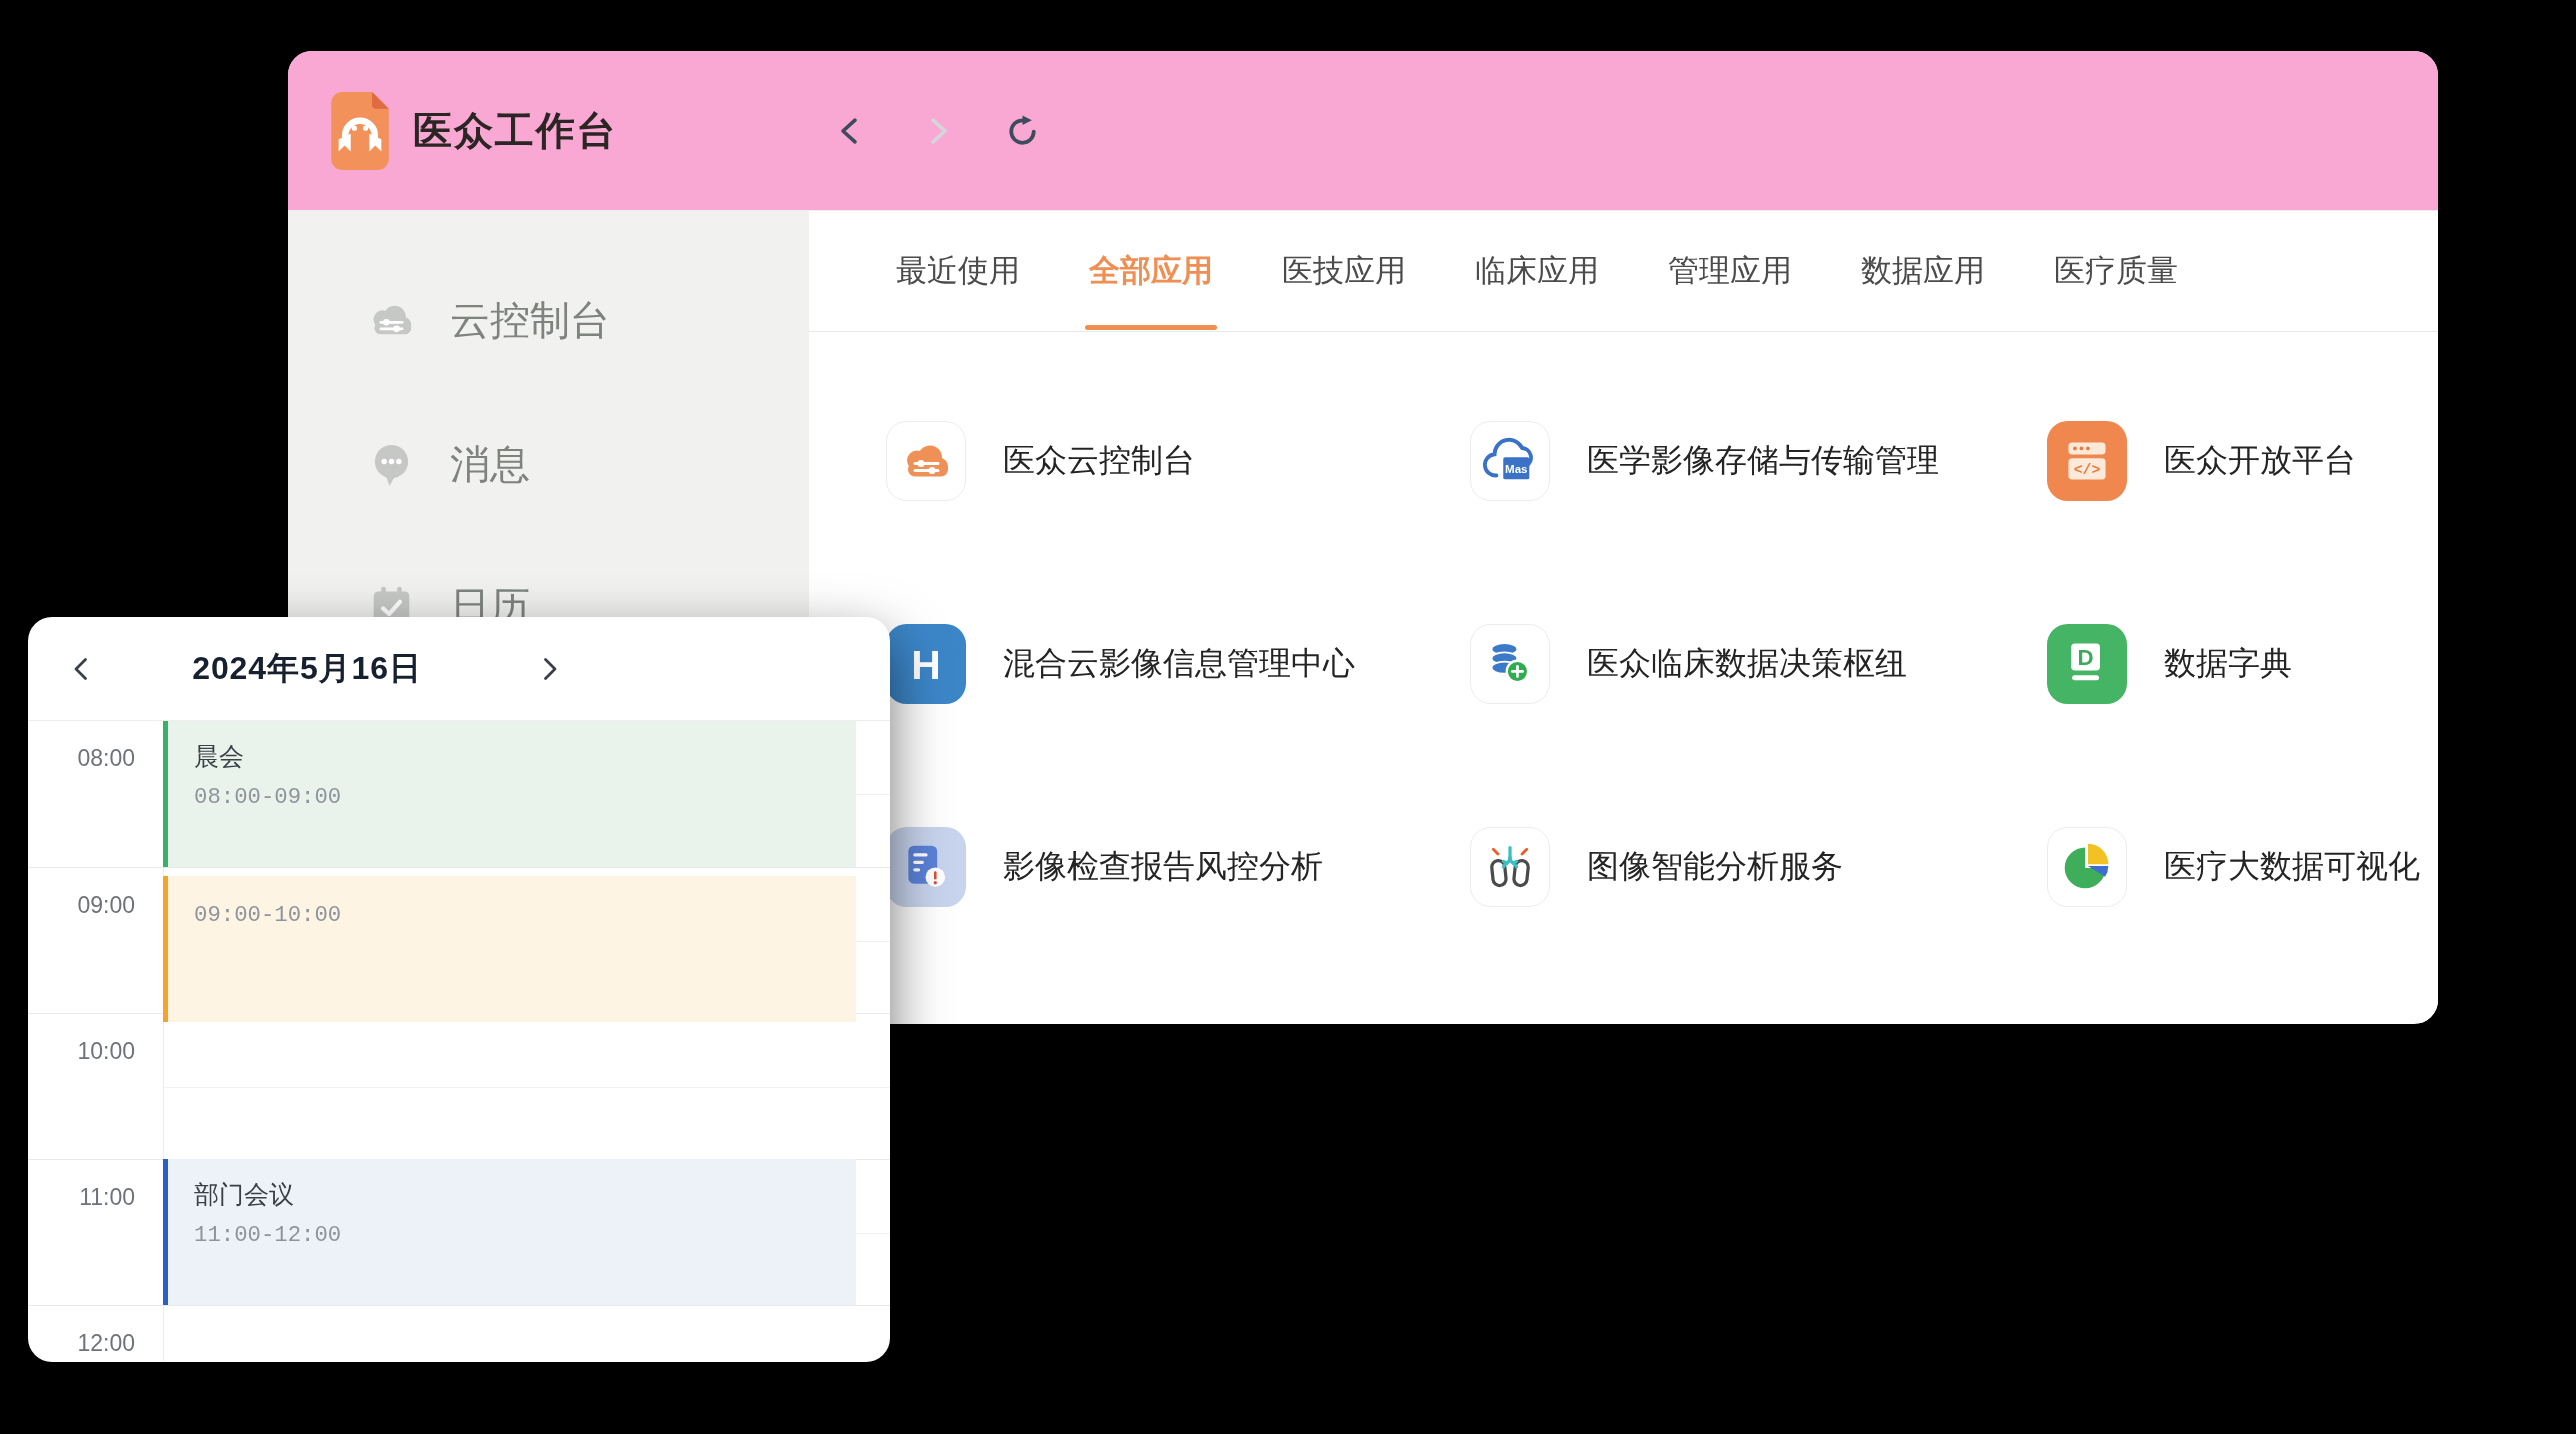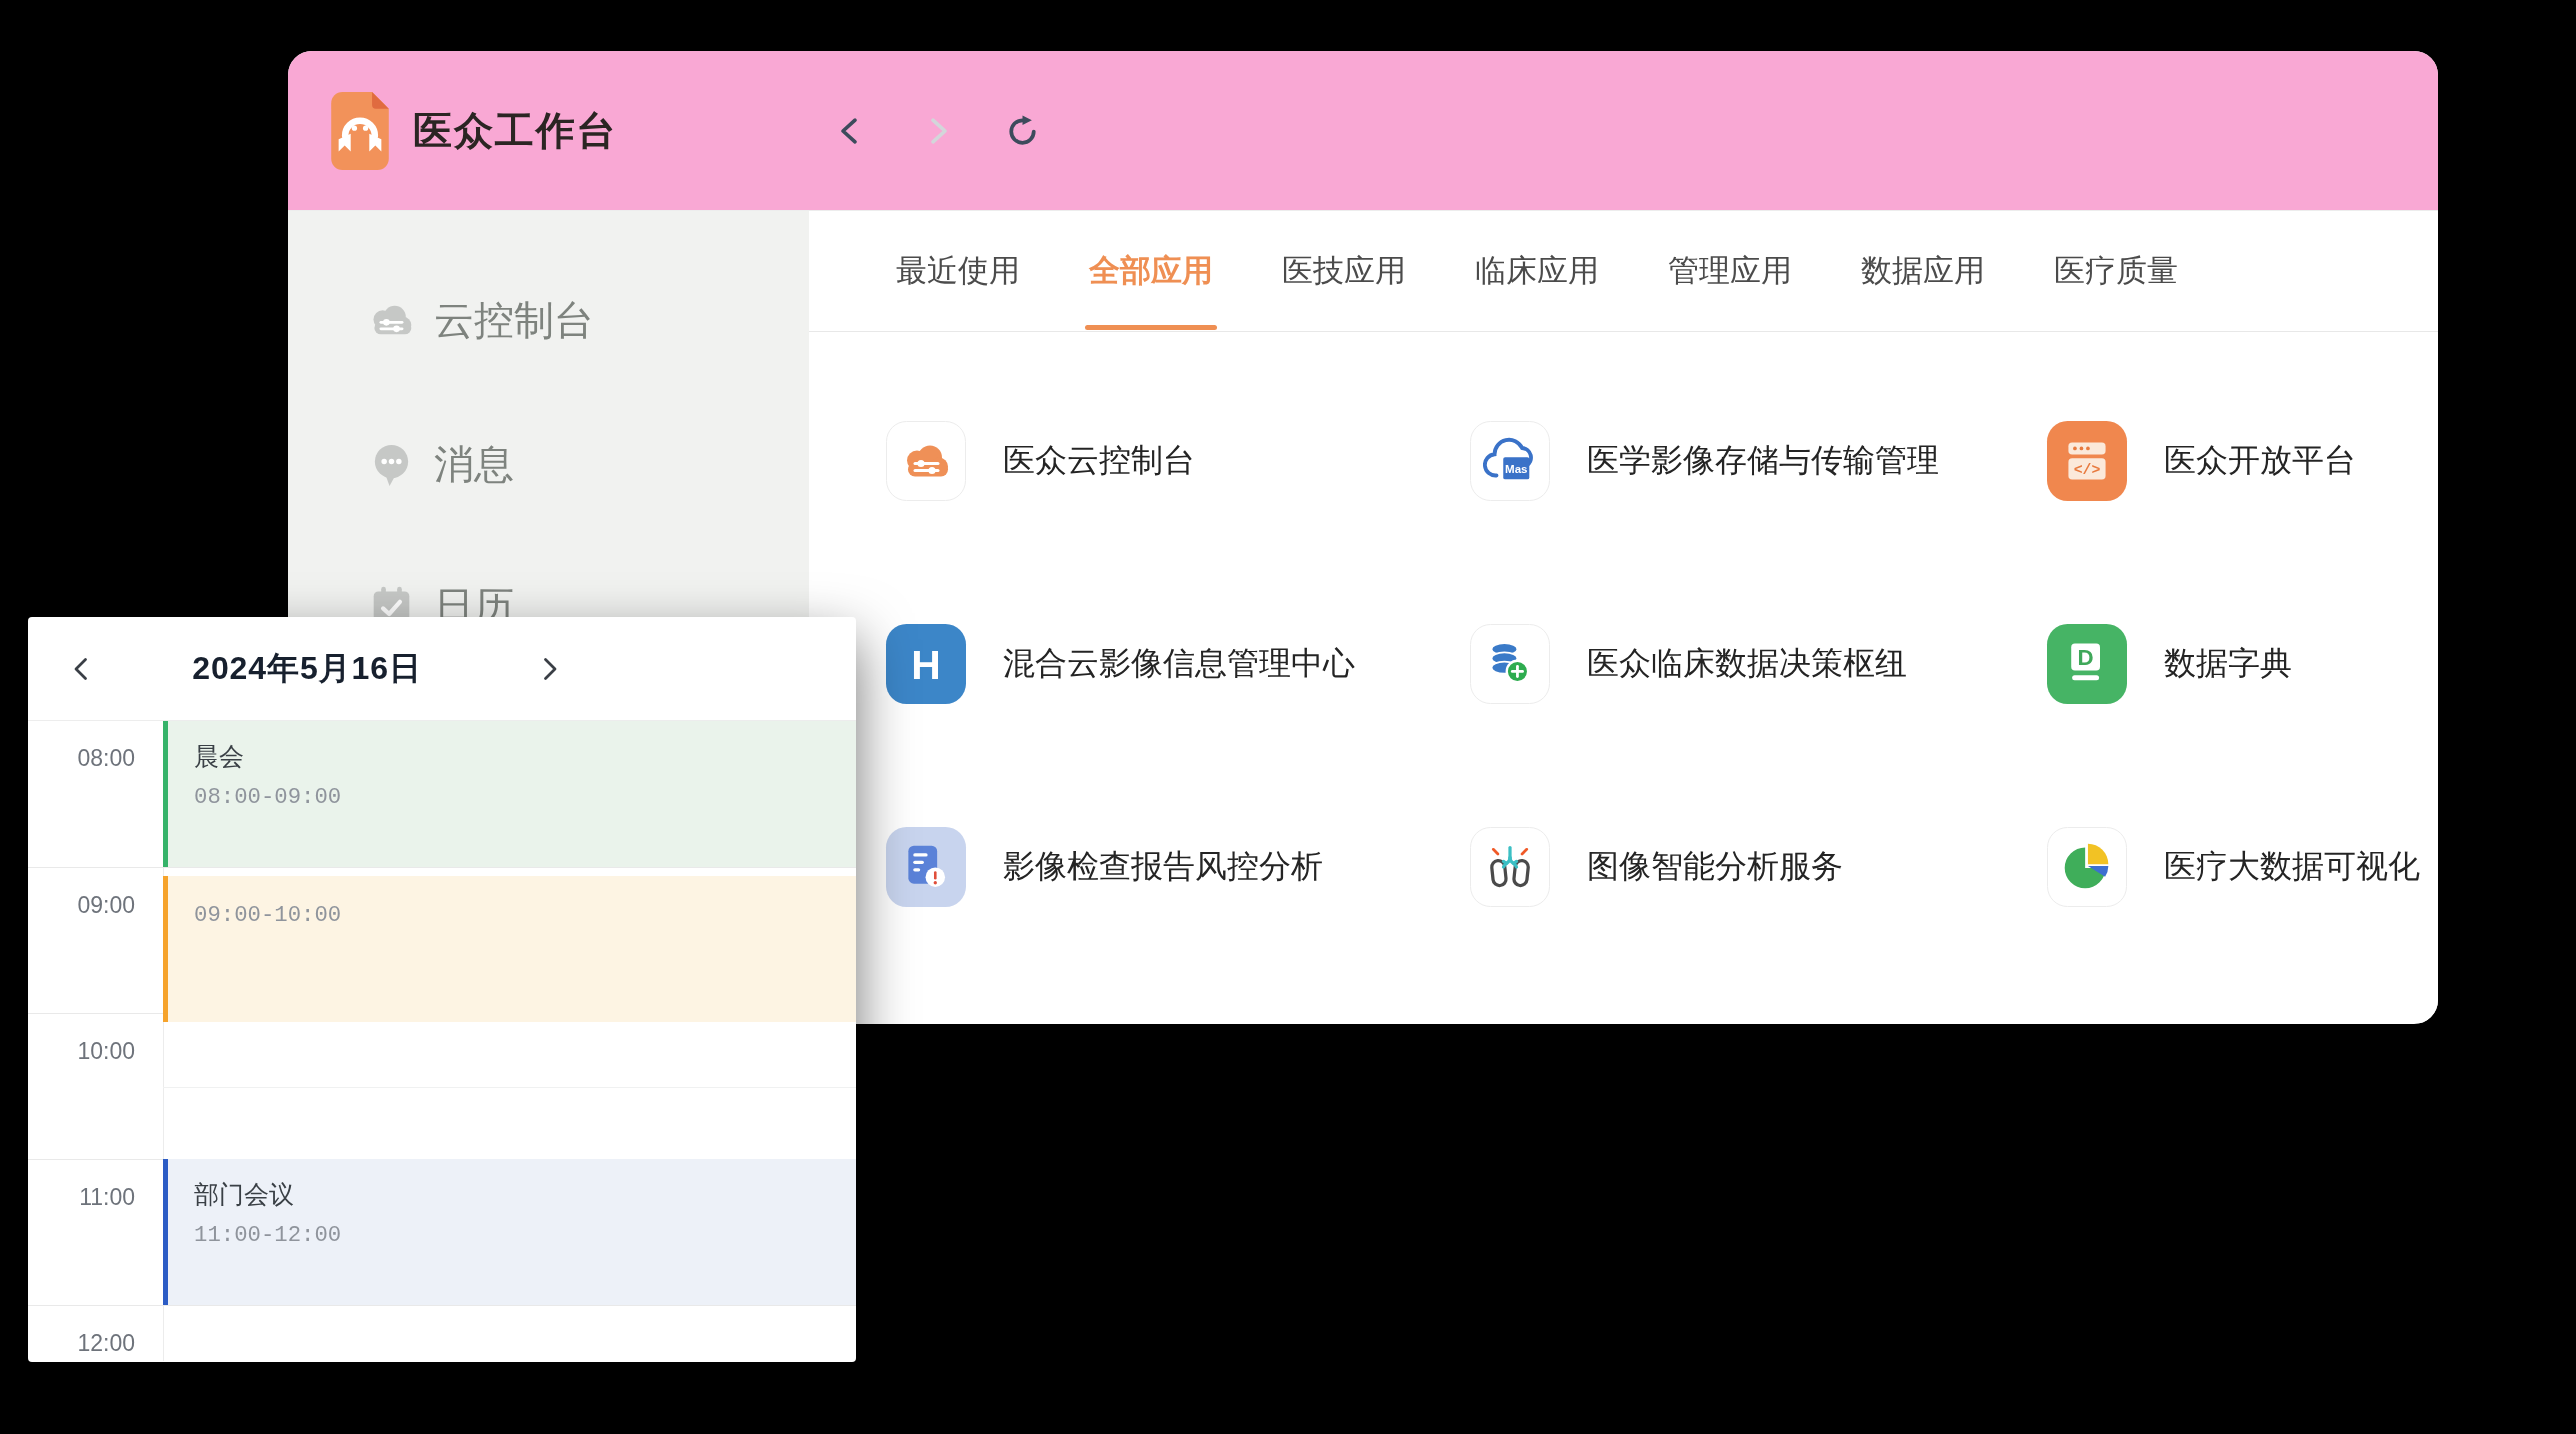"云控制台" .side-item { gap: 19px -> 35px }
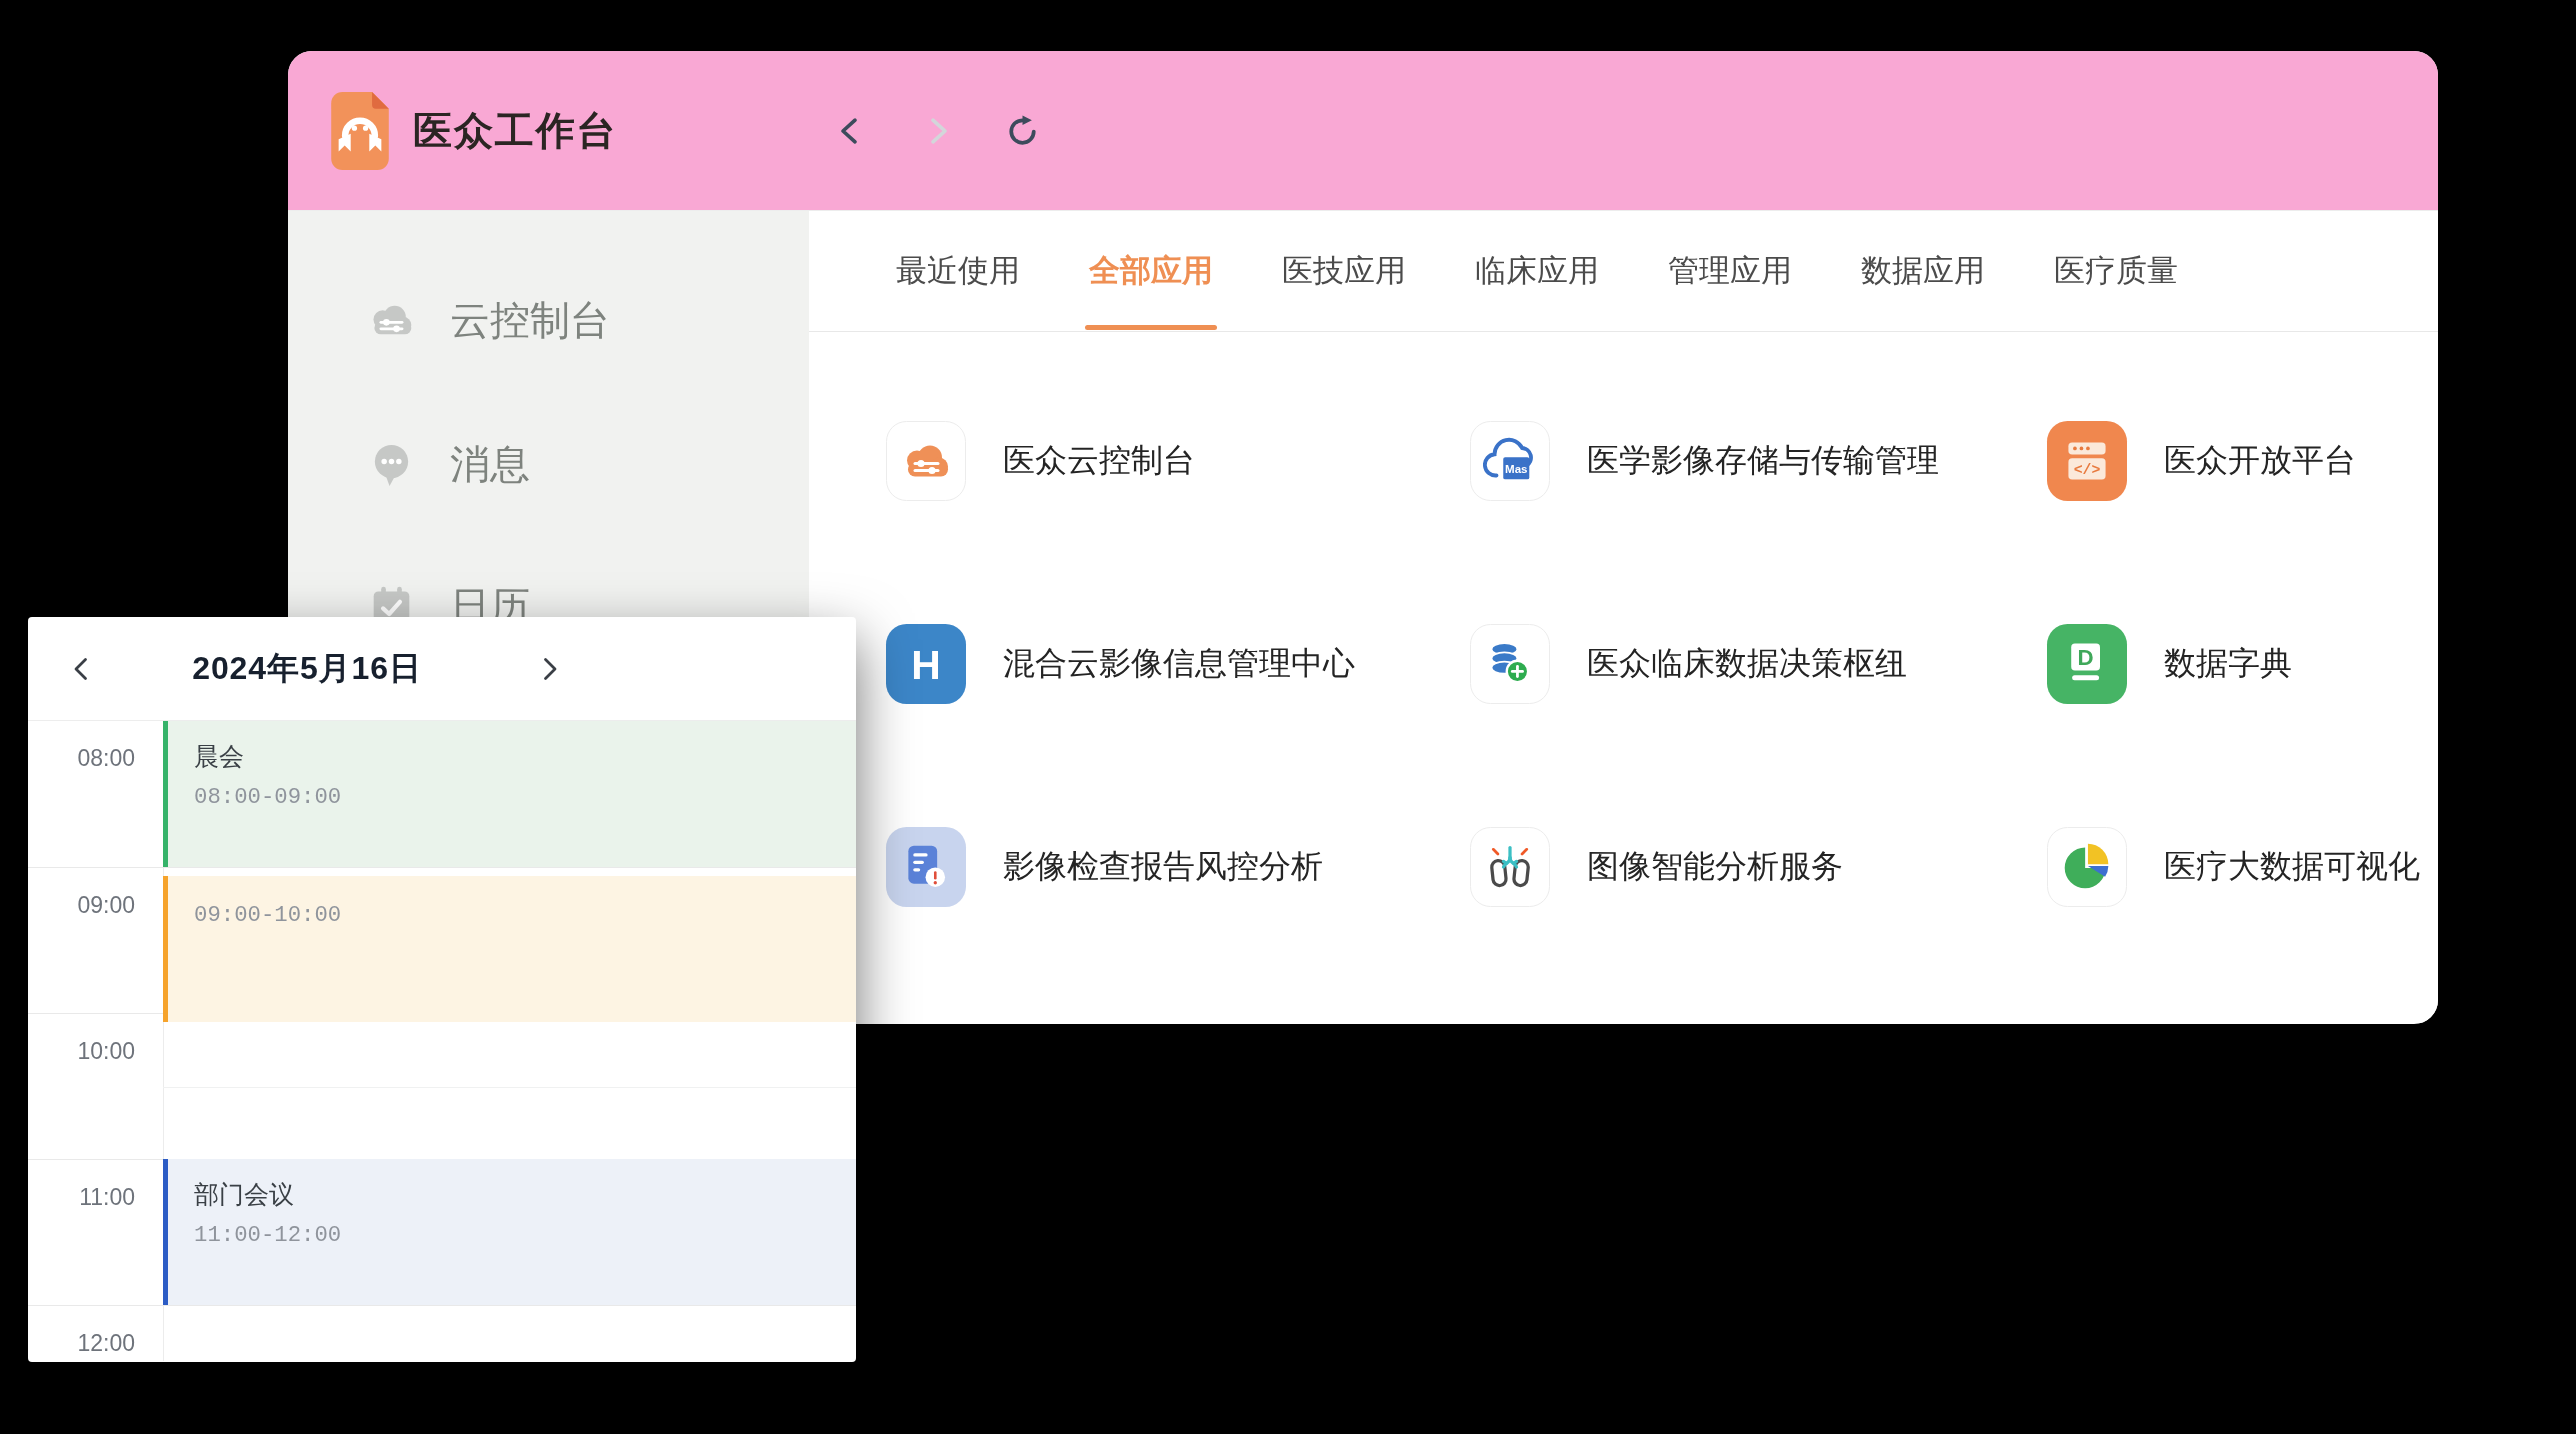"2024年5月16日" .calendar { border-radius: 4px -> 24px; padding-left: none -> 34px }
